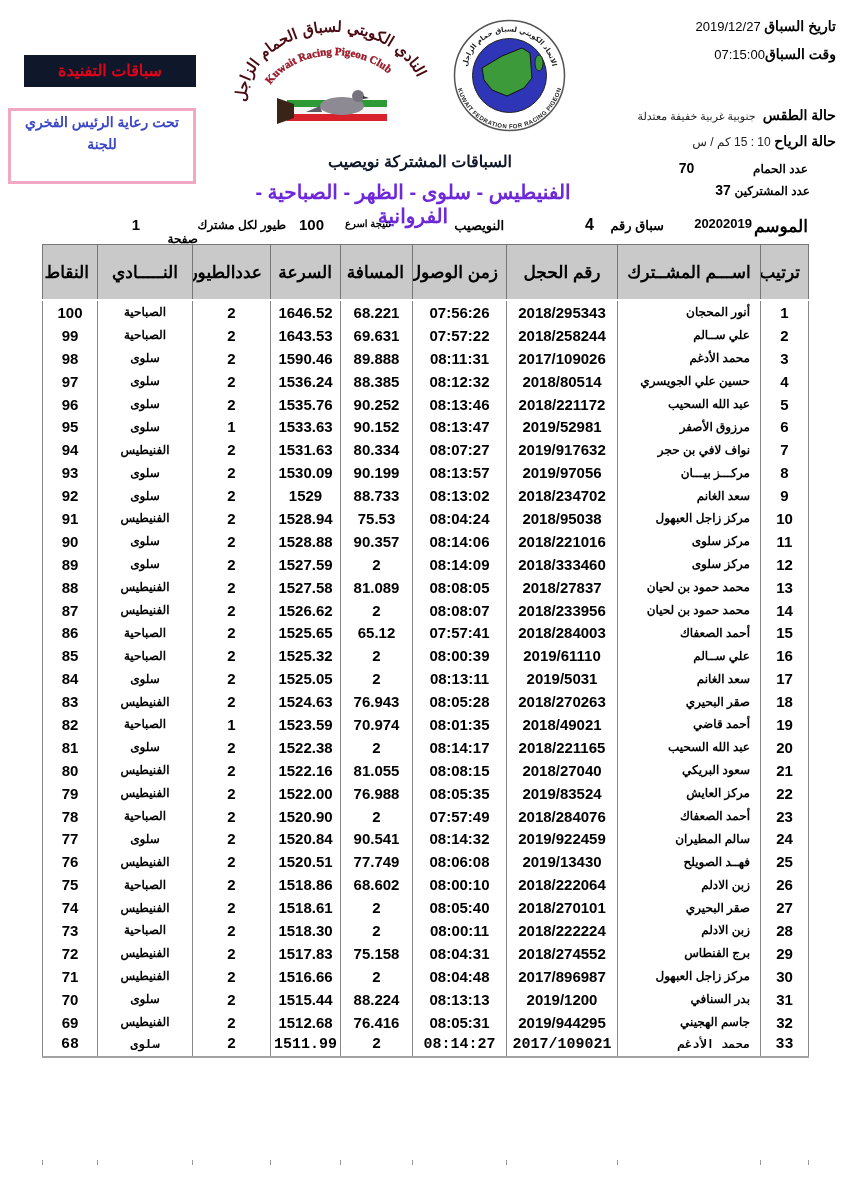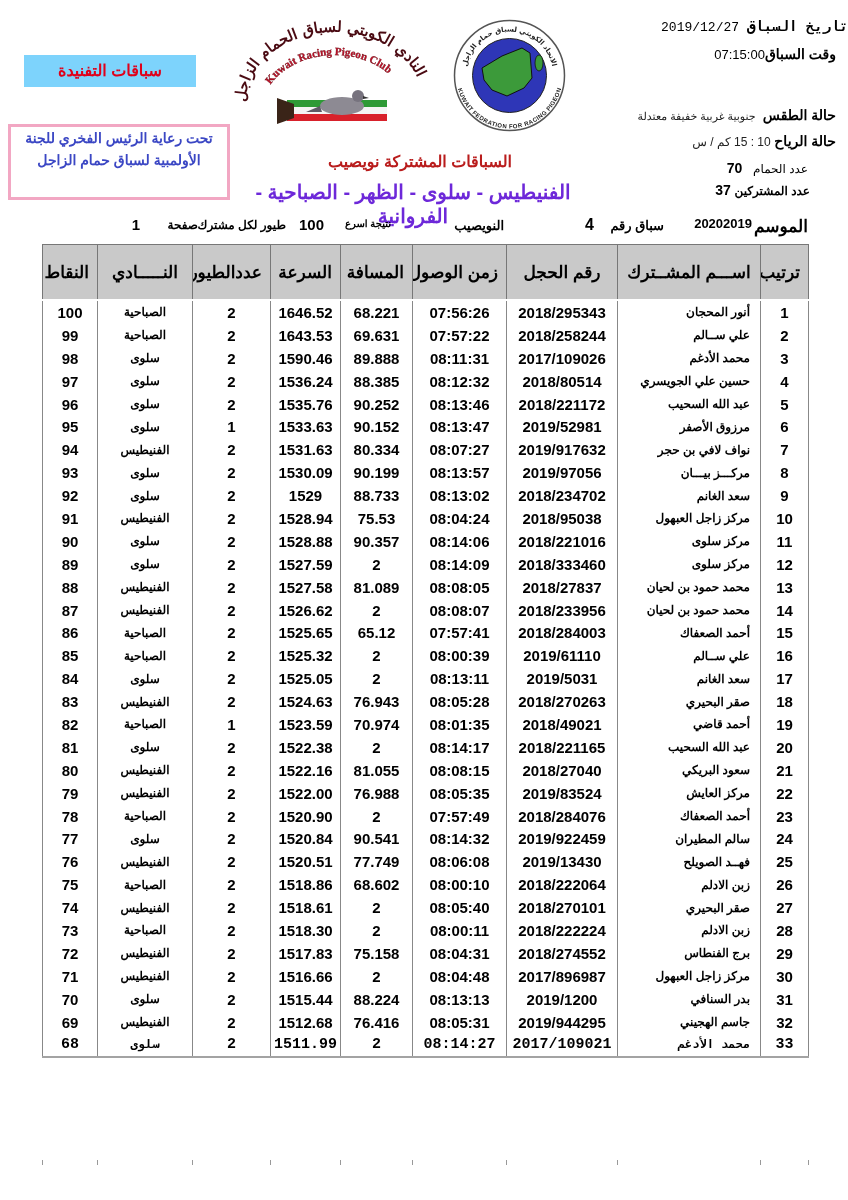"تاريخ السباق 2019/12/27" div.info { font-family: Liberation Mono, monospace -> none; right: 0 -> 12px }
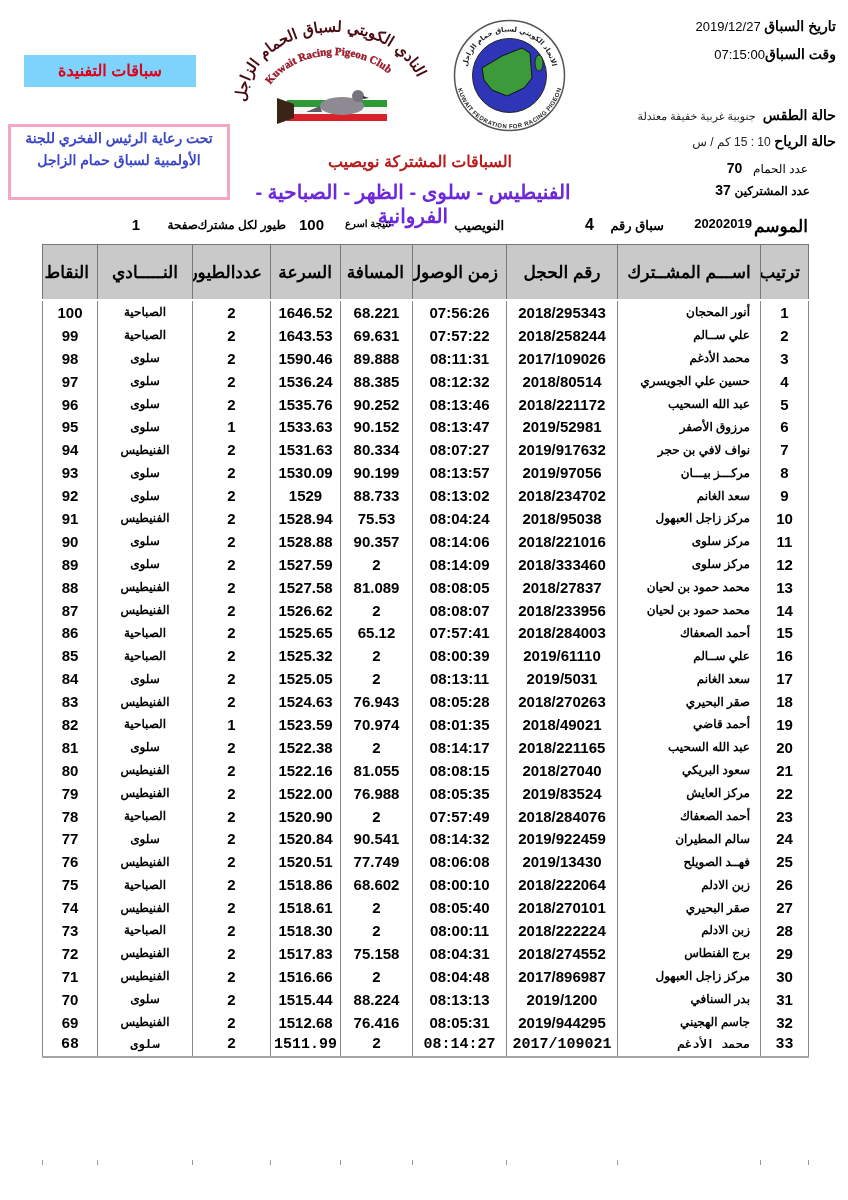"سباقات التفنيدة" .yellow-title { background: #7dd3fc -> #0f172a }
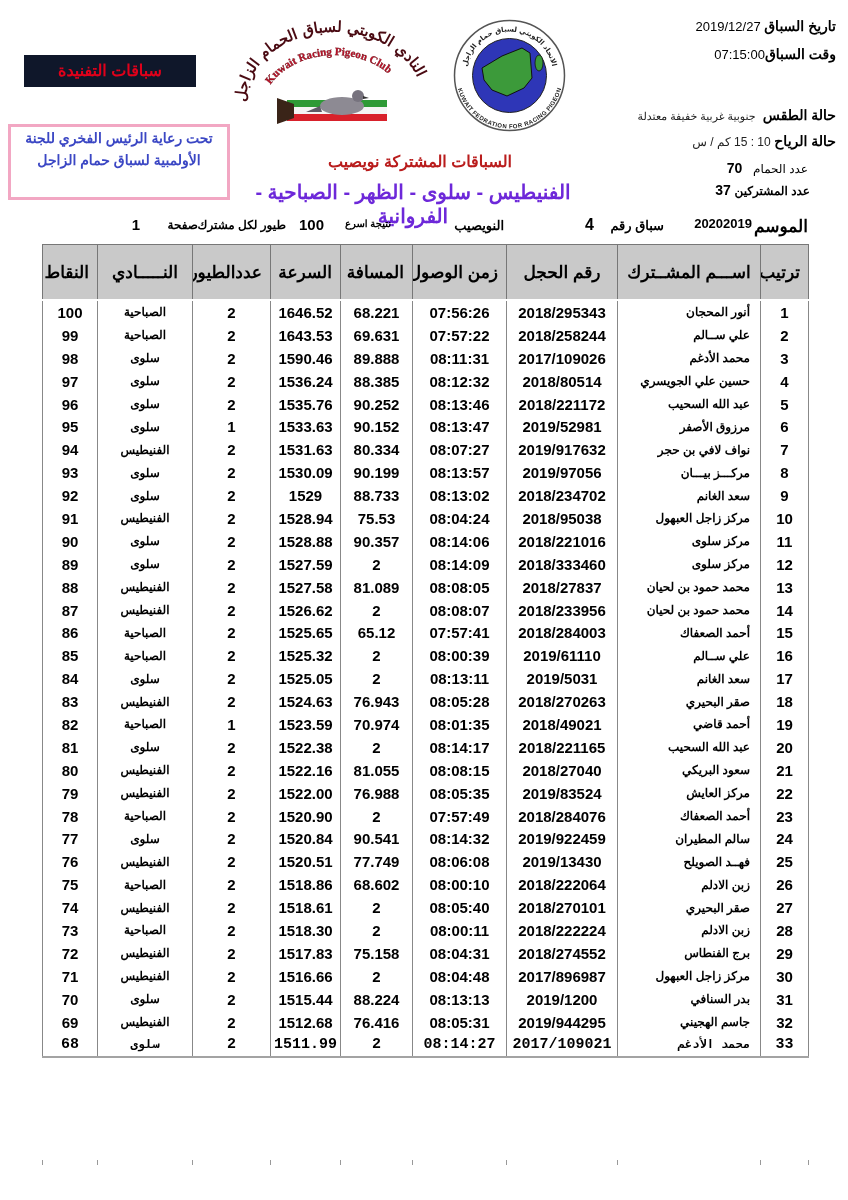"تحت رعاية الرئيس الفخري للجنة" .patron { top: 124px -> 108px; width: 222px -> 188px }
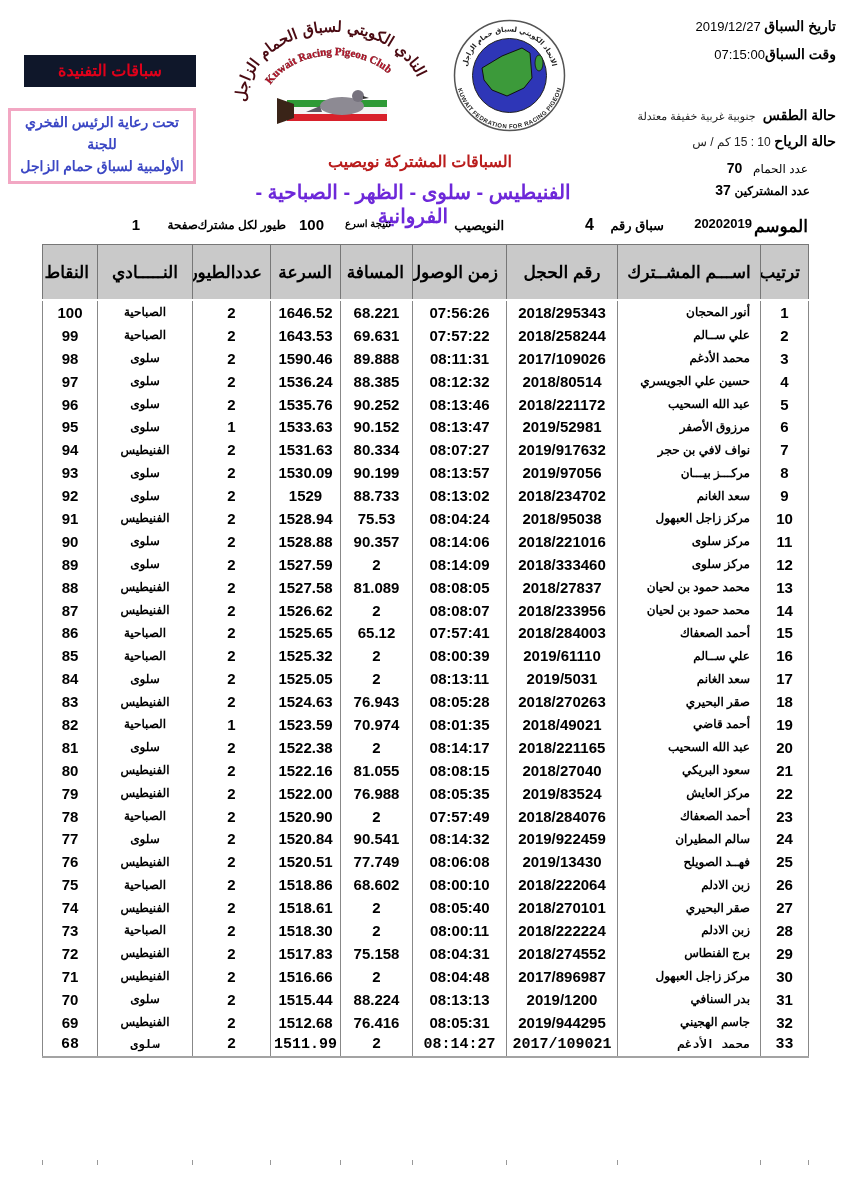"الأولمبية لسباق حمام الزاجل" div.blue { html: <div>الأولمبية لسباق حمام الزاجل</div> -> none }
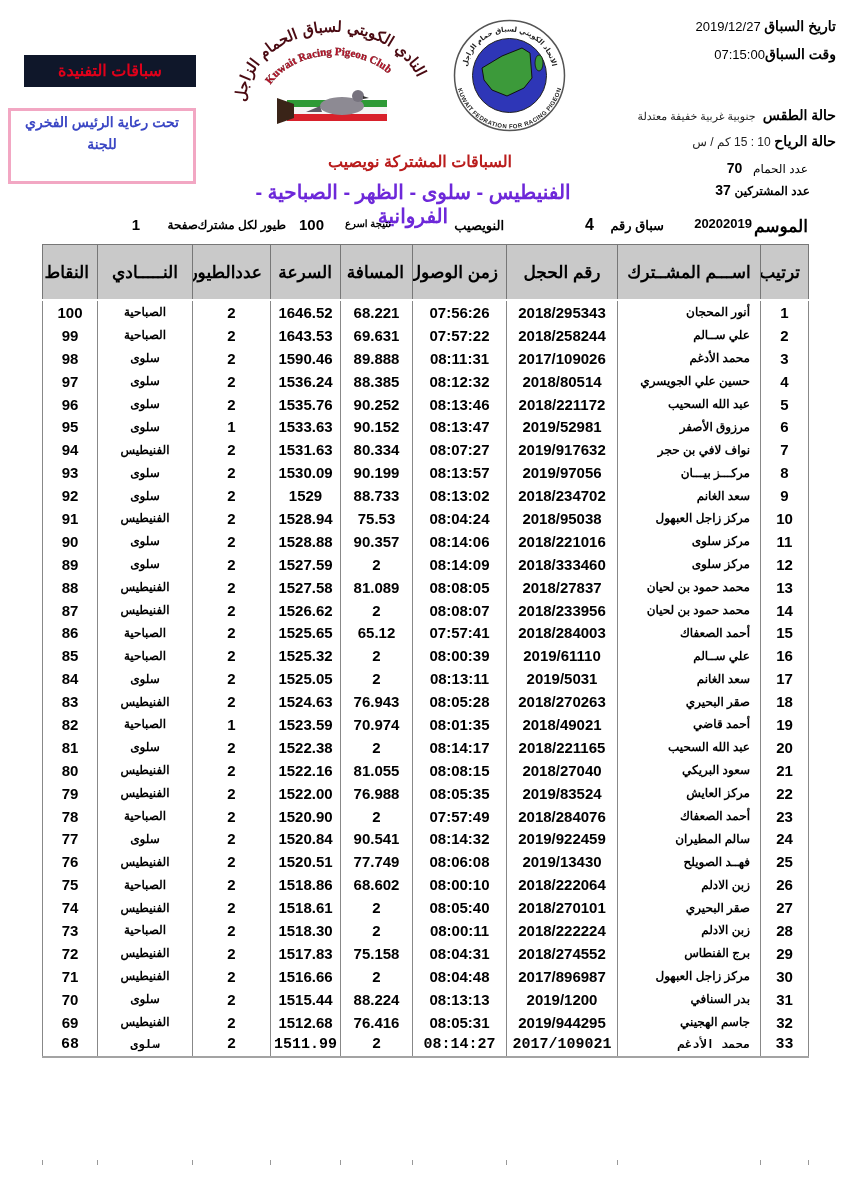"السباقات المشتركة نويصيب" .sub-red { color: #b91c1c -> #0f172a }
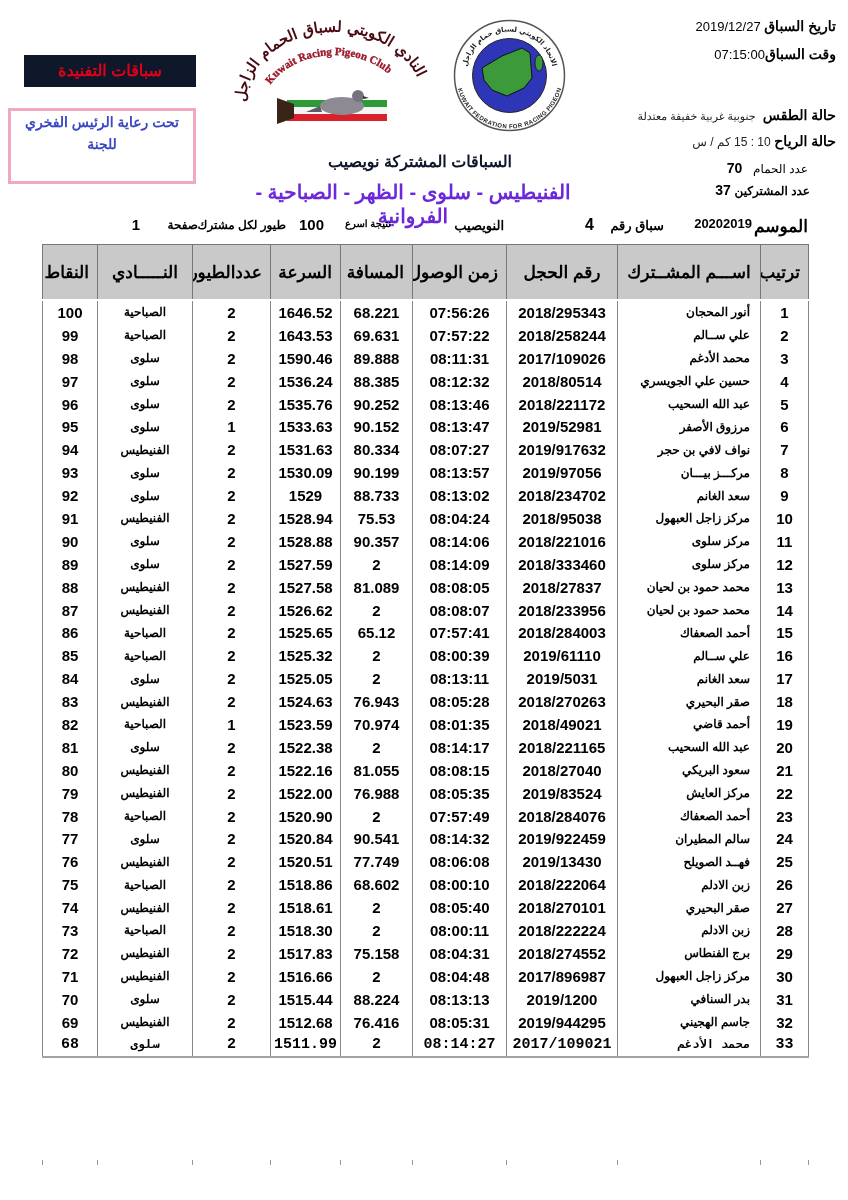"عدد الحمام" span { font-weight: normal -> bold; margin-left: none -> 48px }
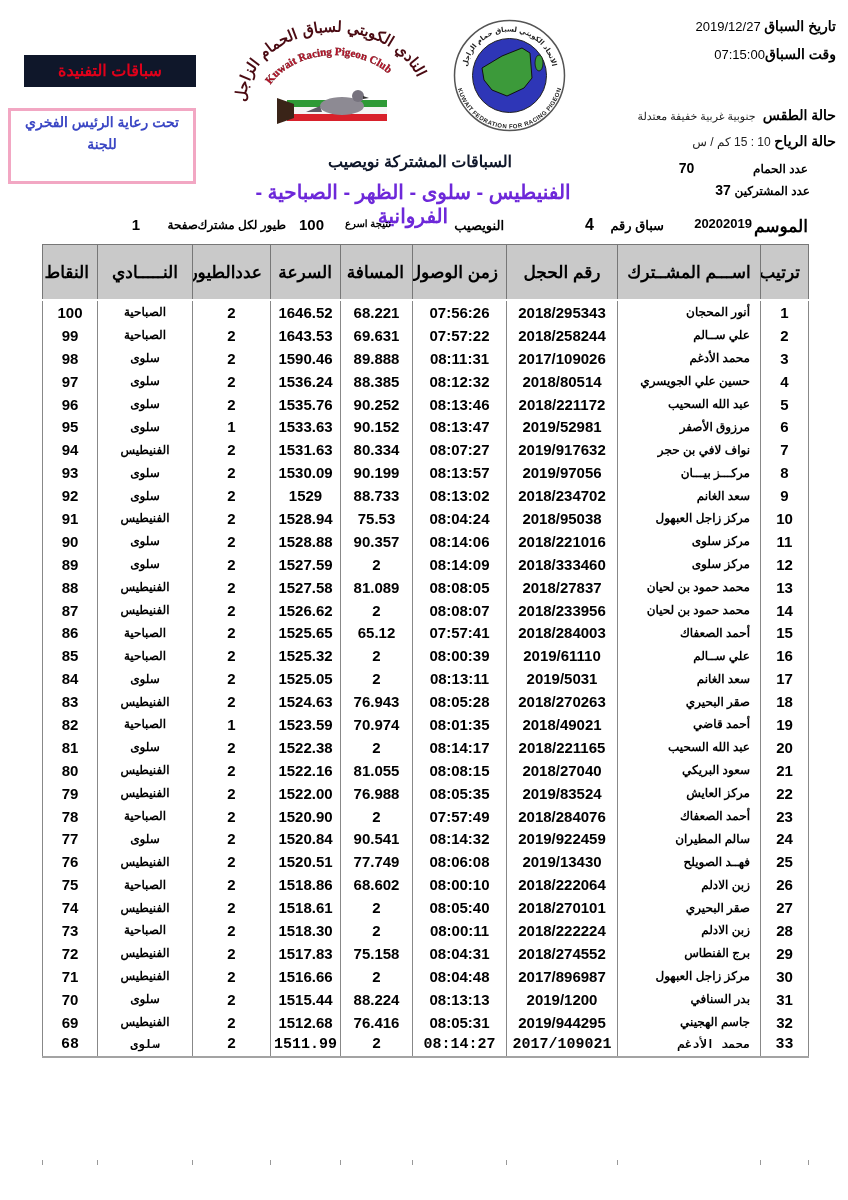"صفحة" span { top: 2px -> 16px }
